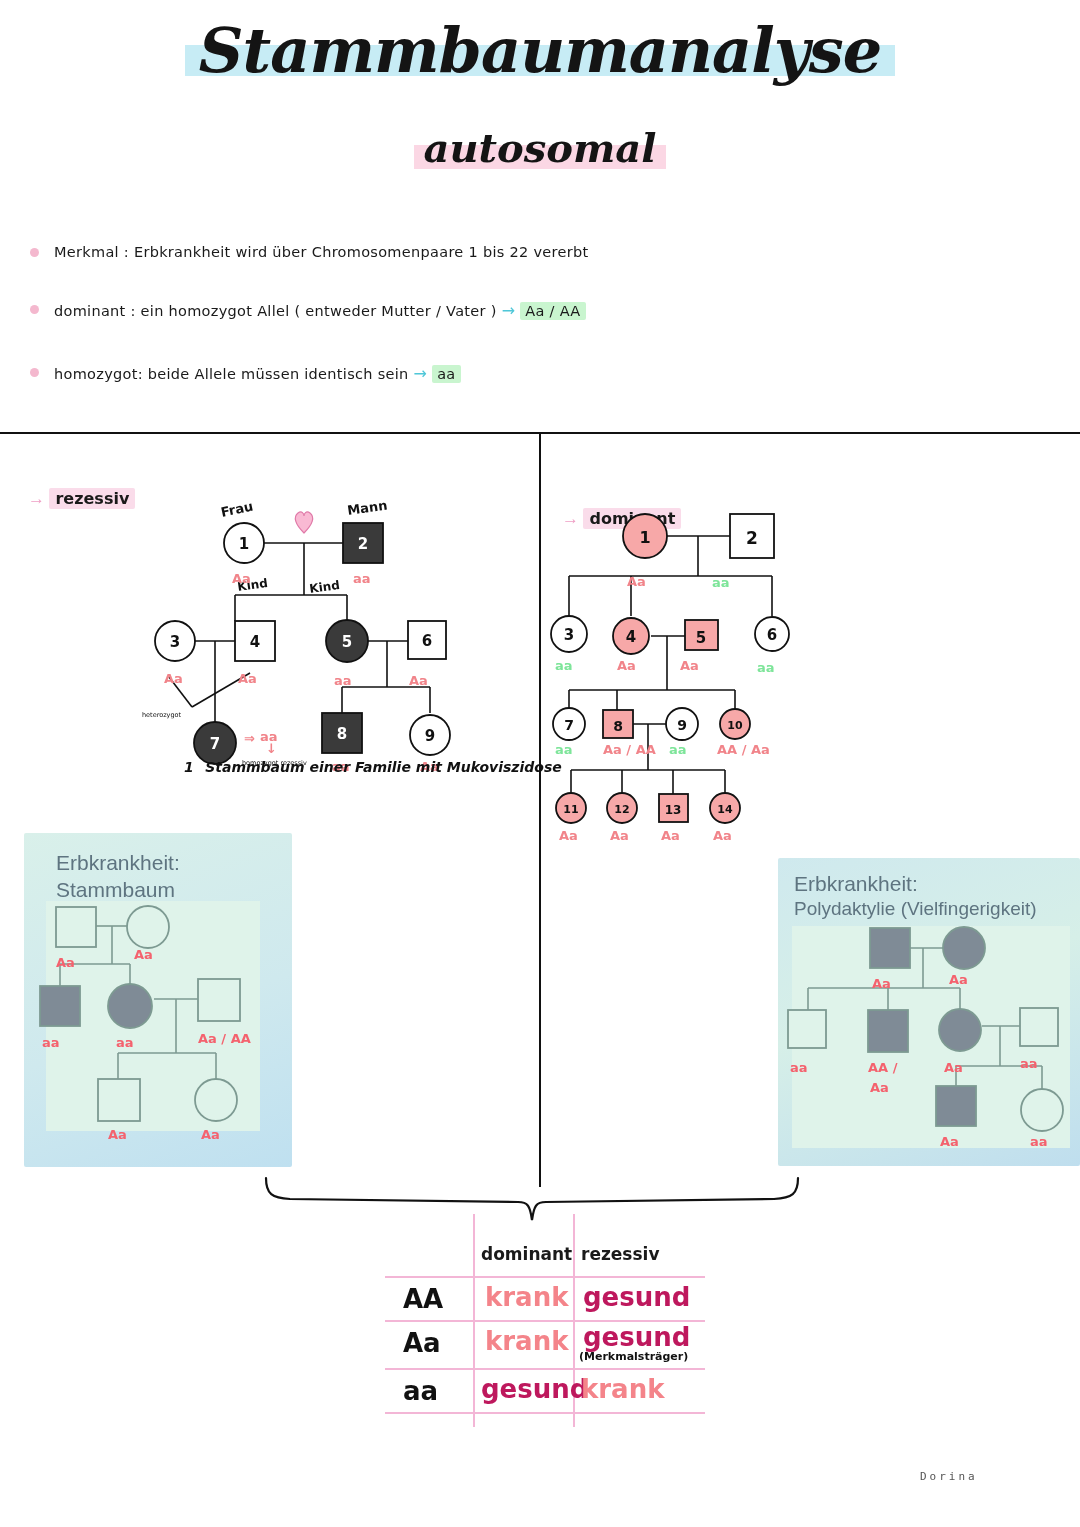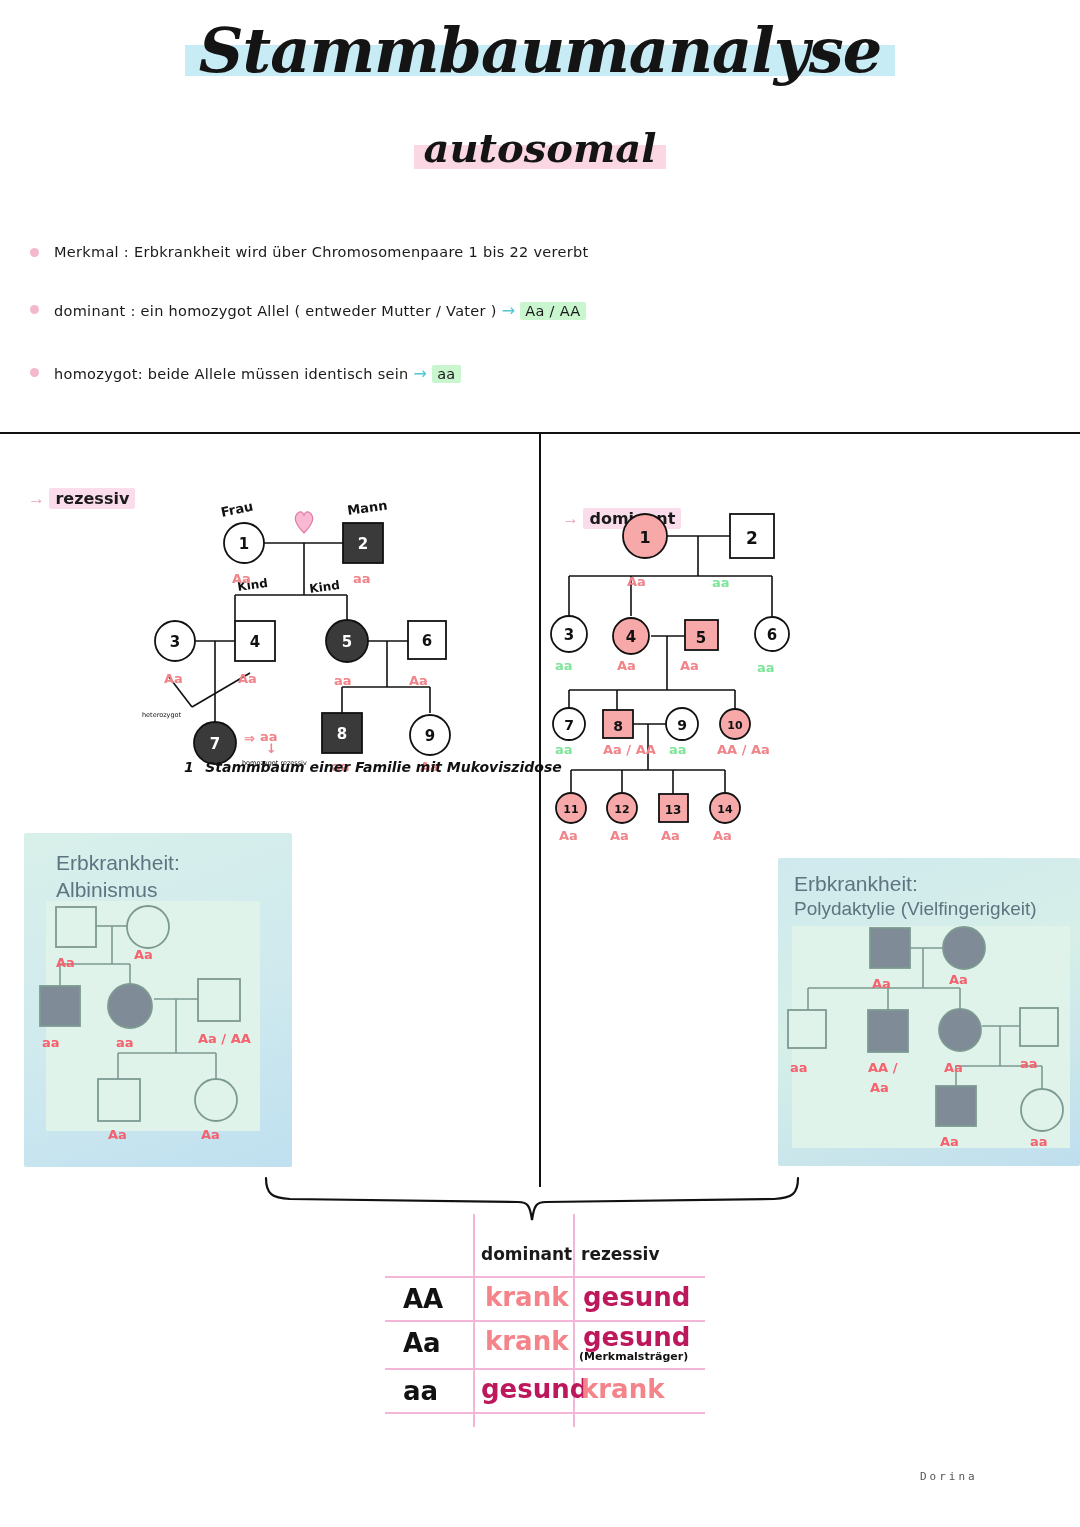"Albinismus" div { text: Albinismus -> Stammbaum }
